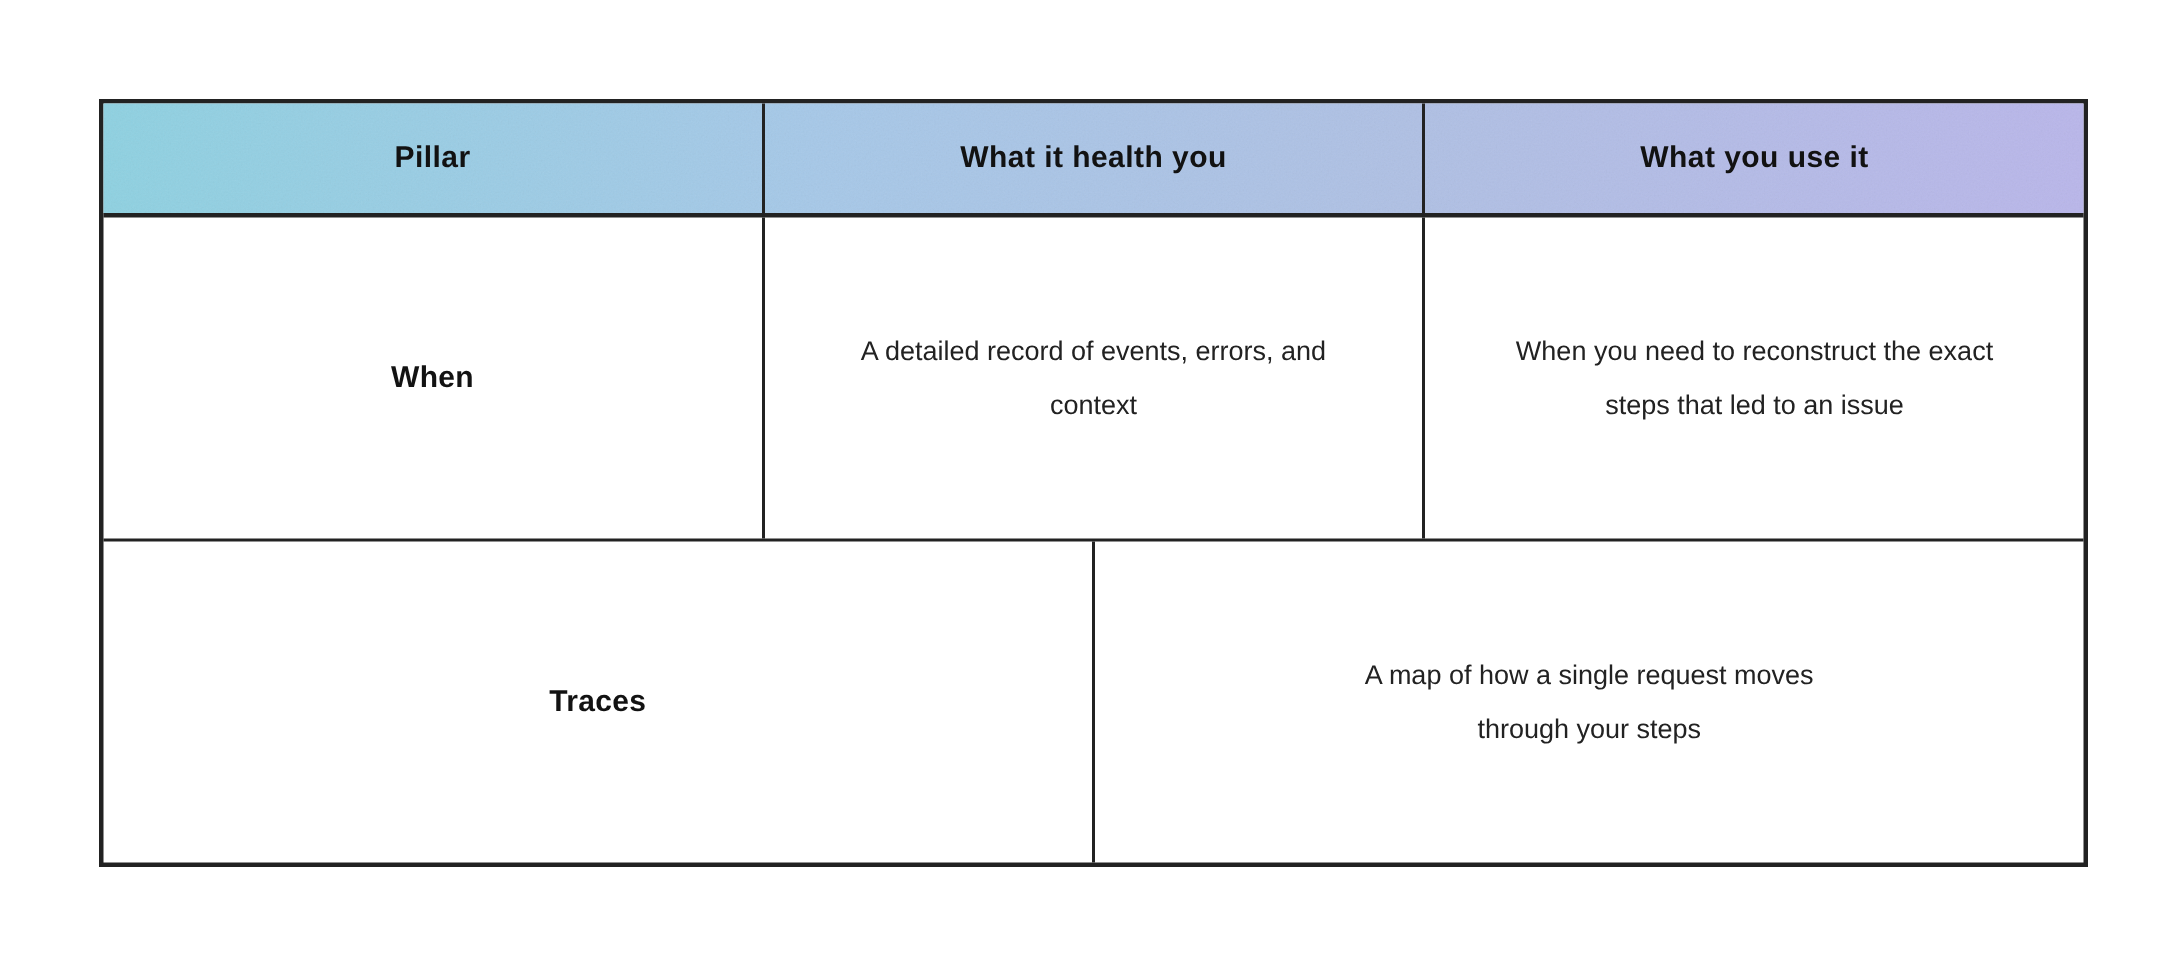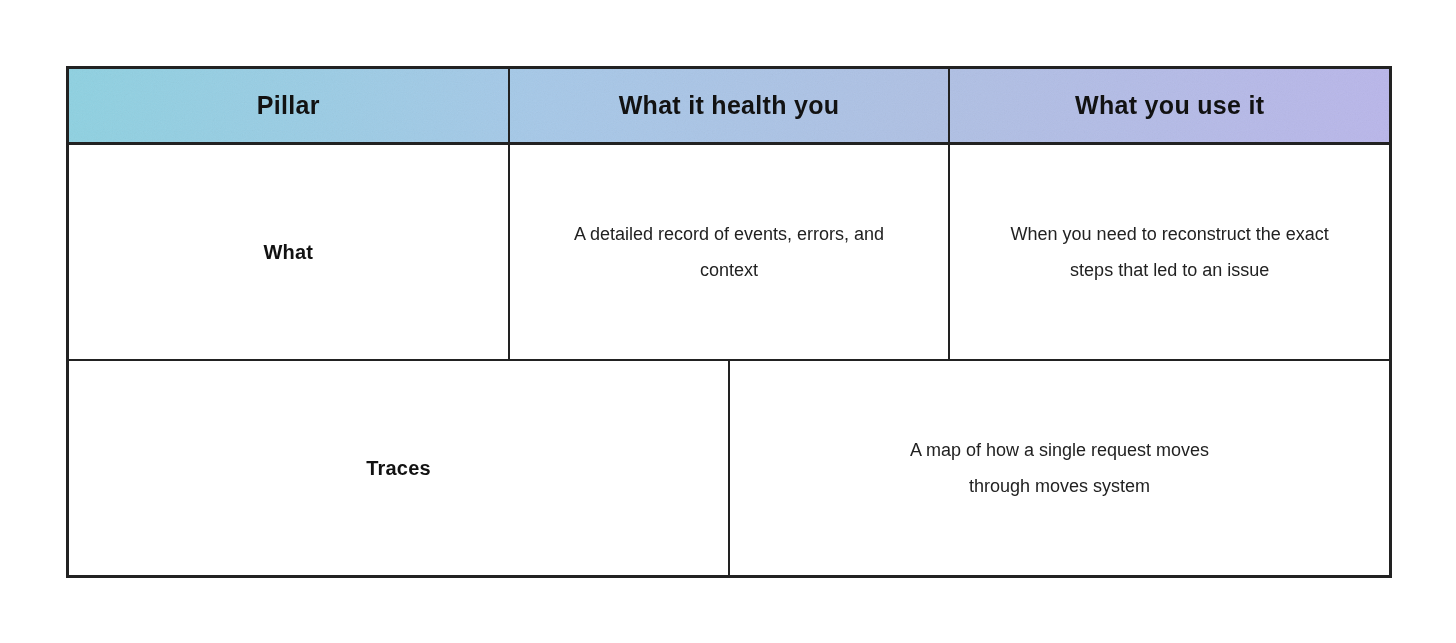"Pillar" .header-cell { font-size: 25px -> 20px }
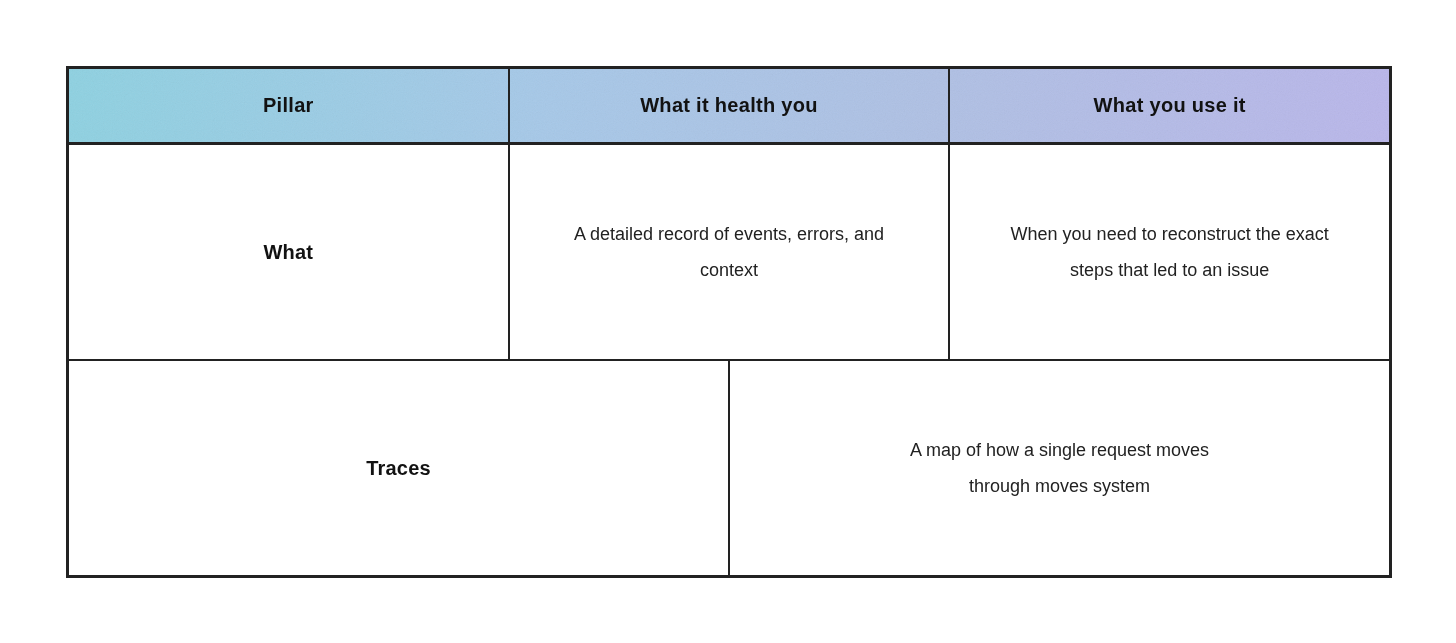"What" span.pillar-label { text: What -> When }
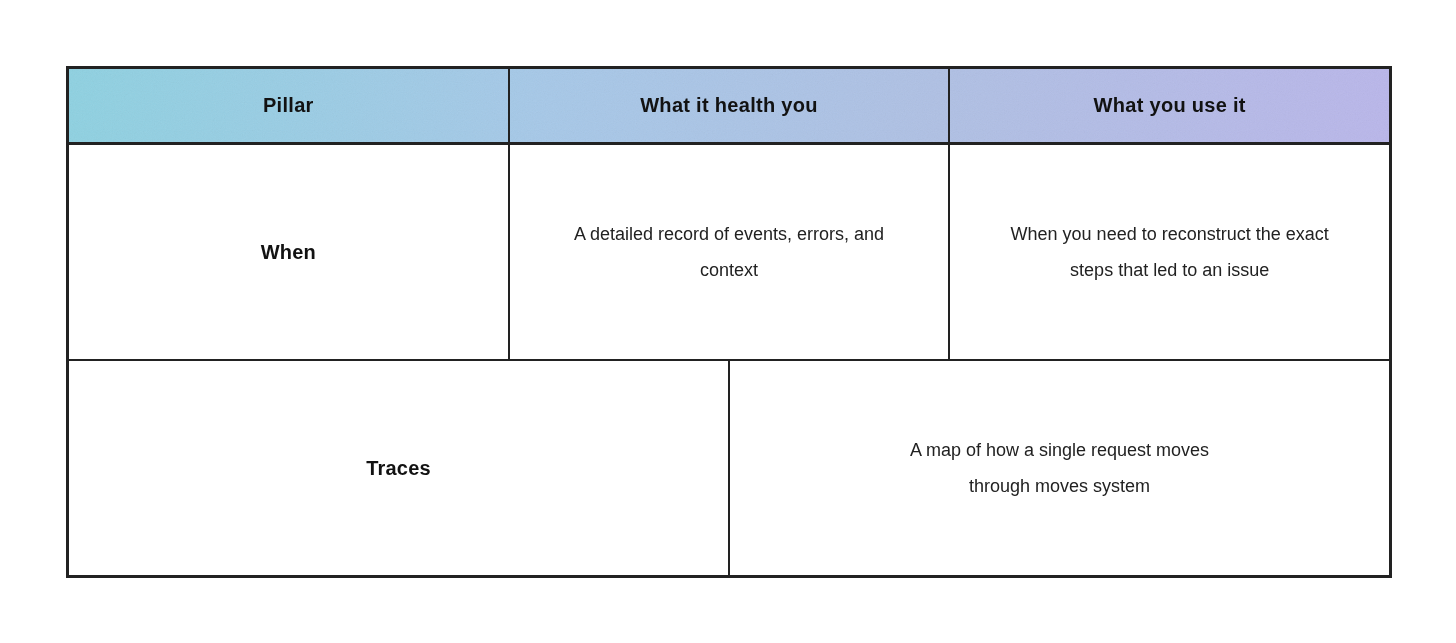"A map of how a" span.cell-text { text: moves system -> your steps }
